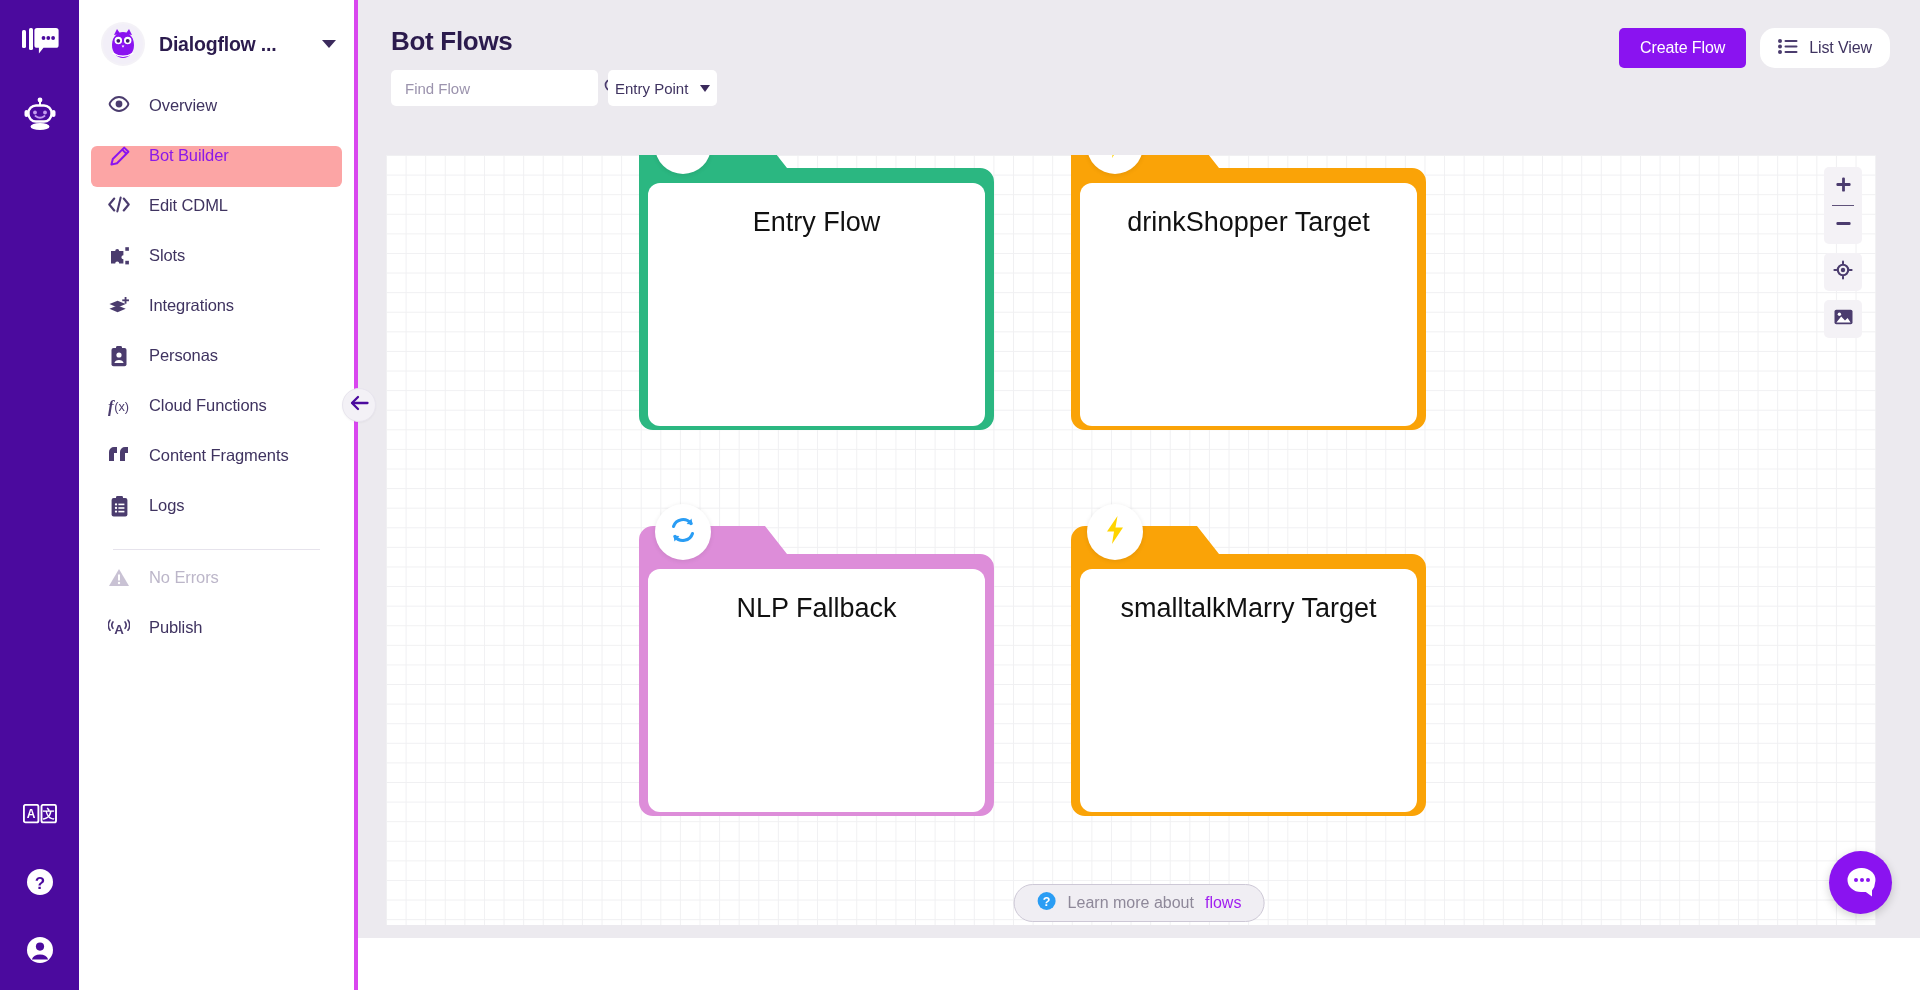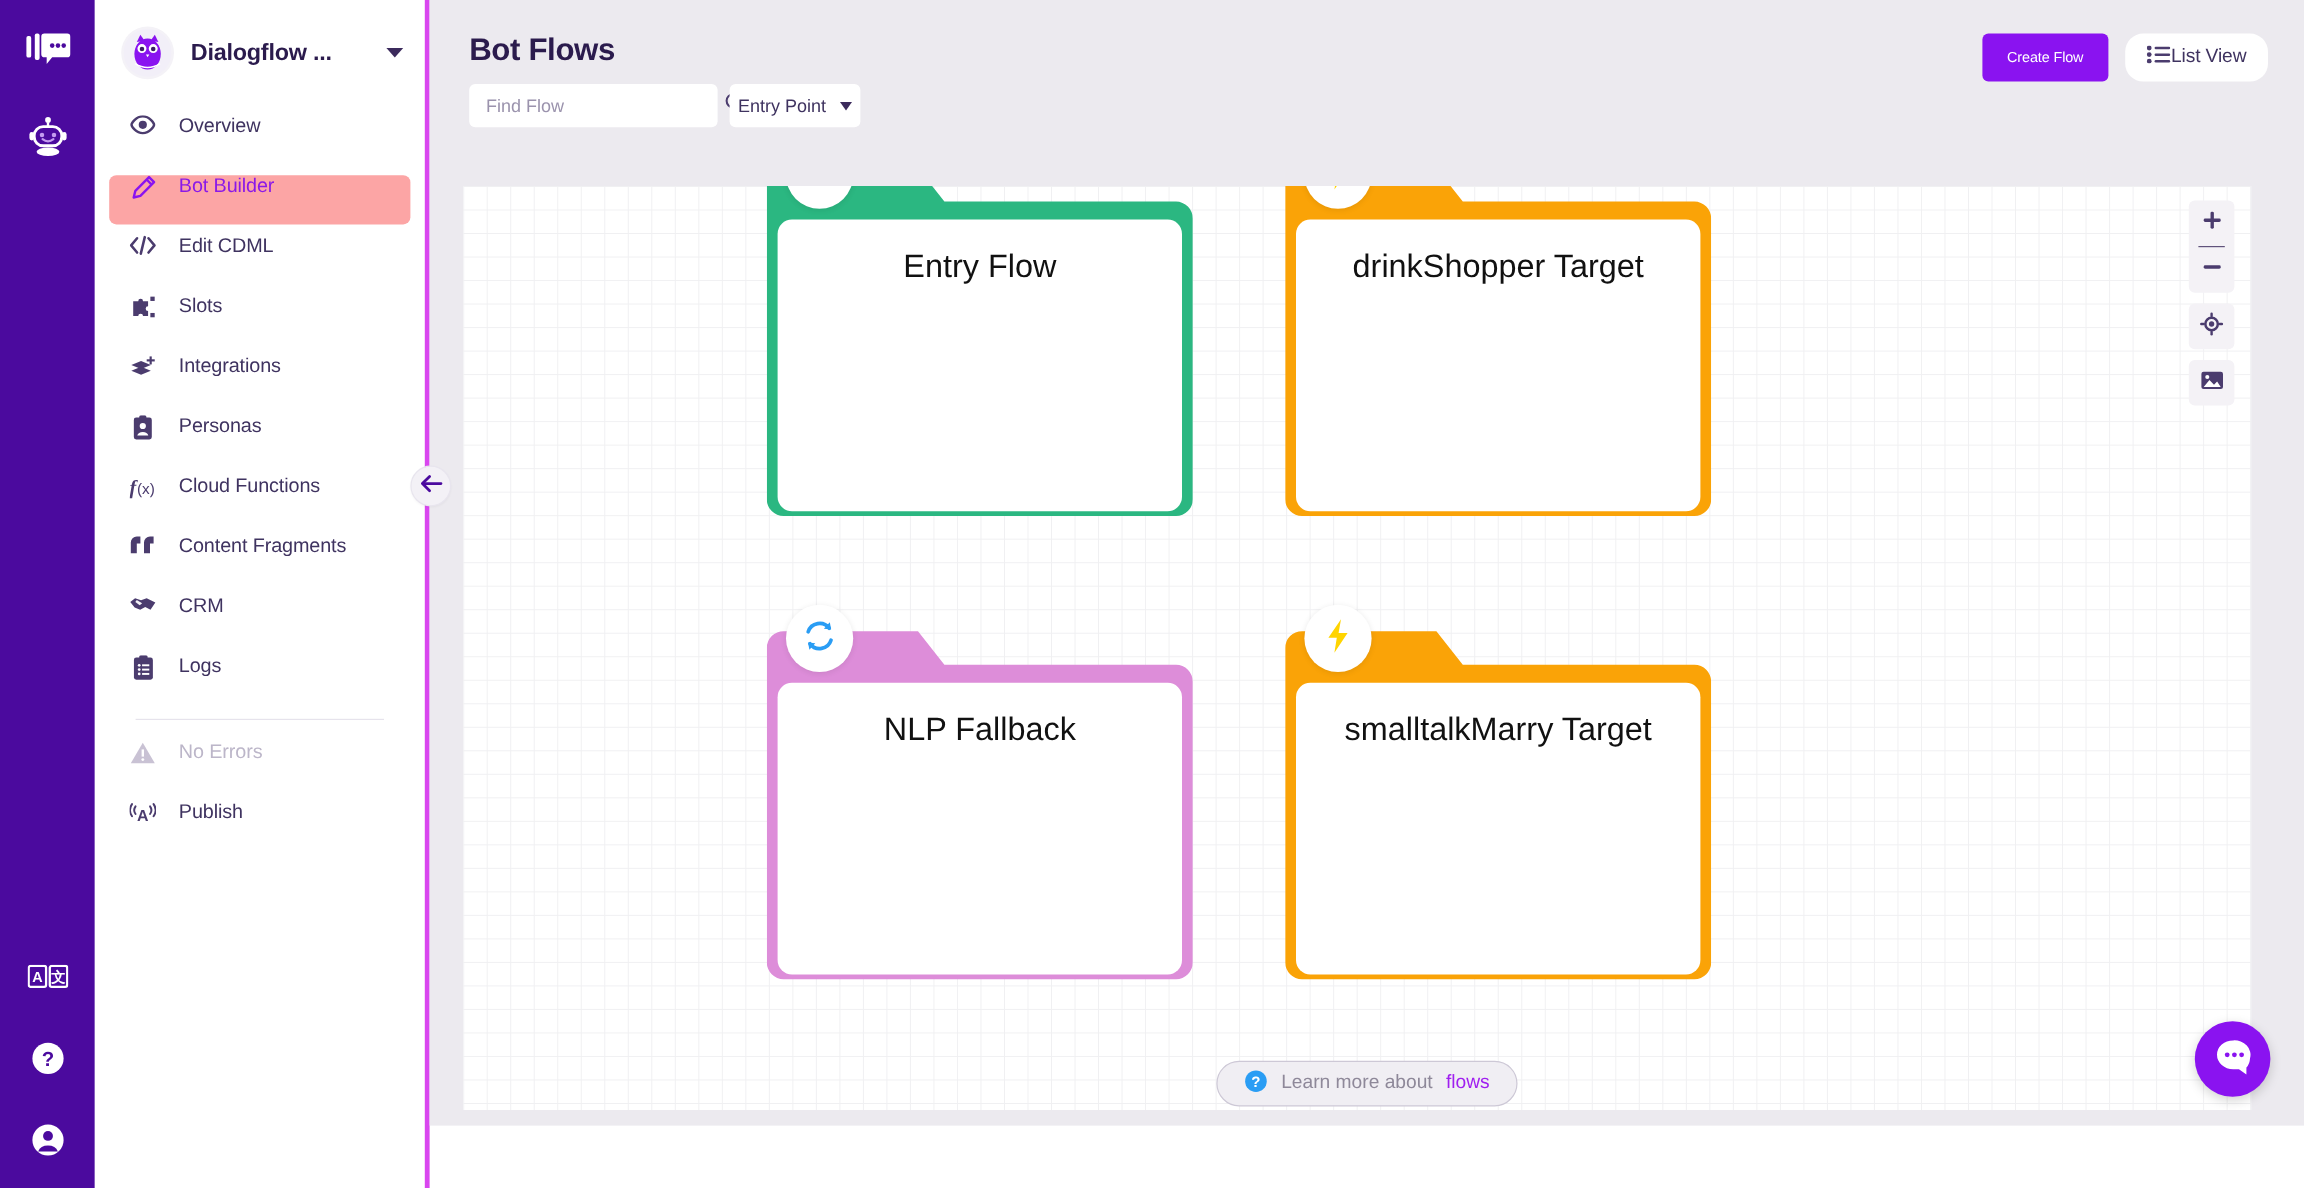"Create Flow" .btn-primary { font-size: 12px -> 16px }
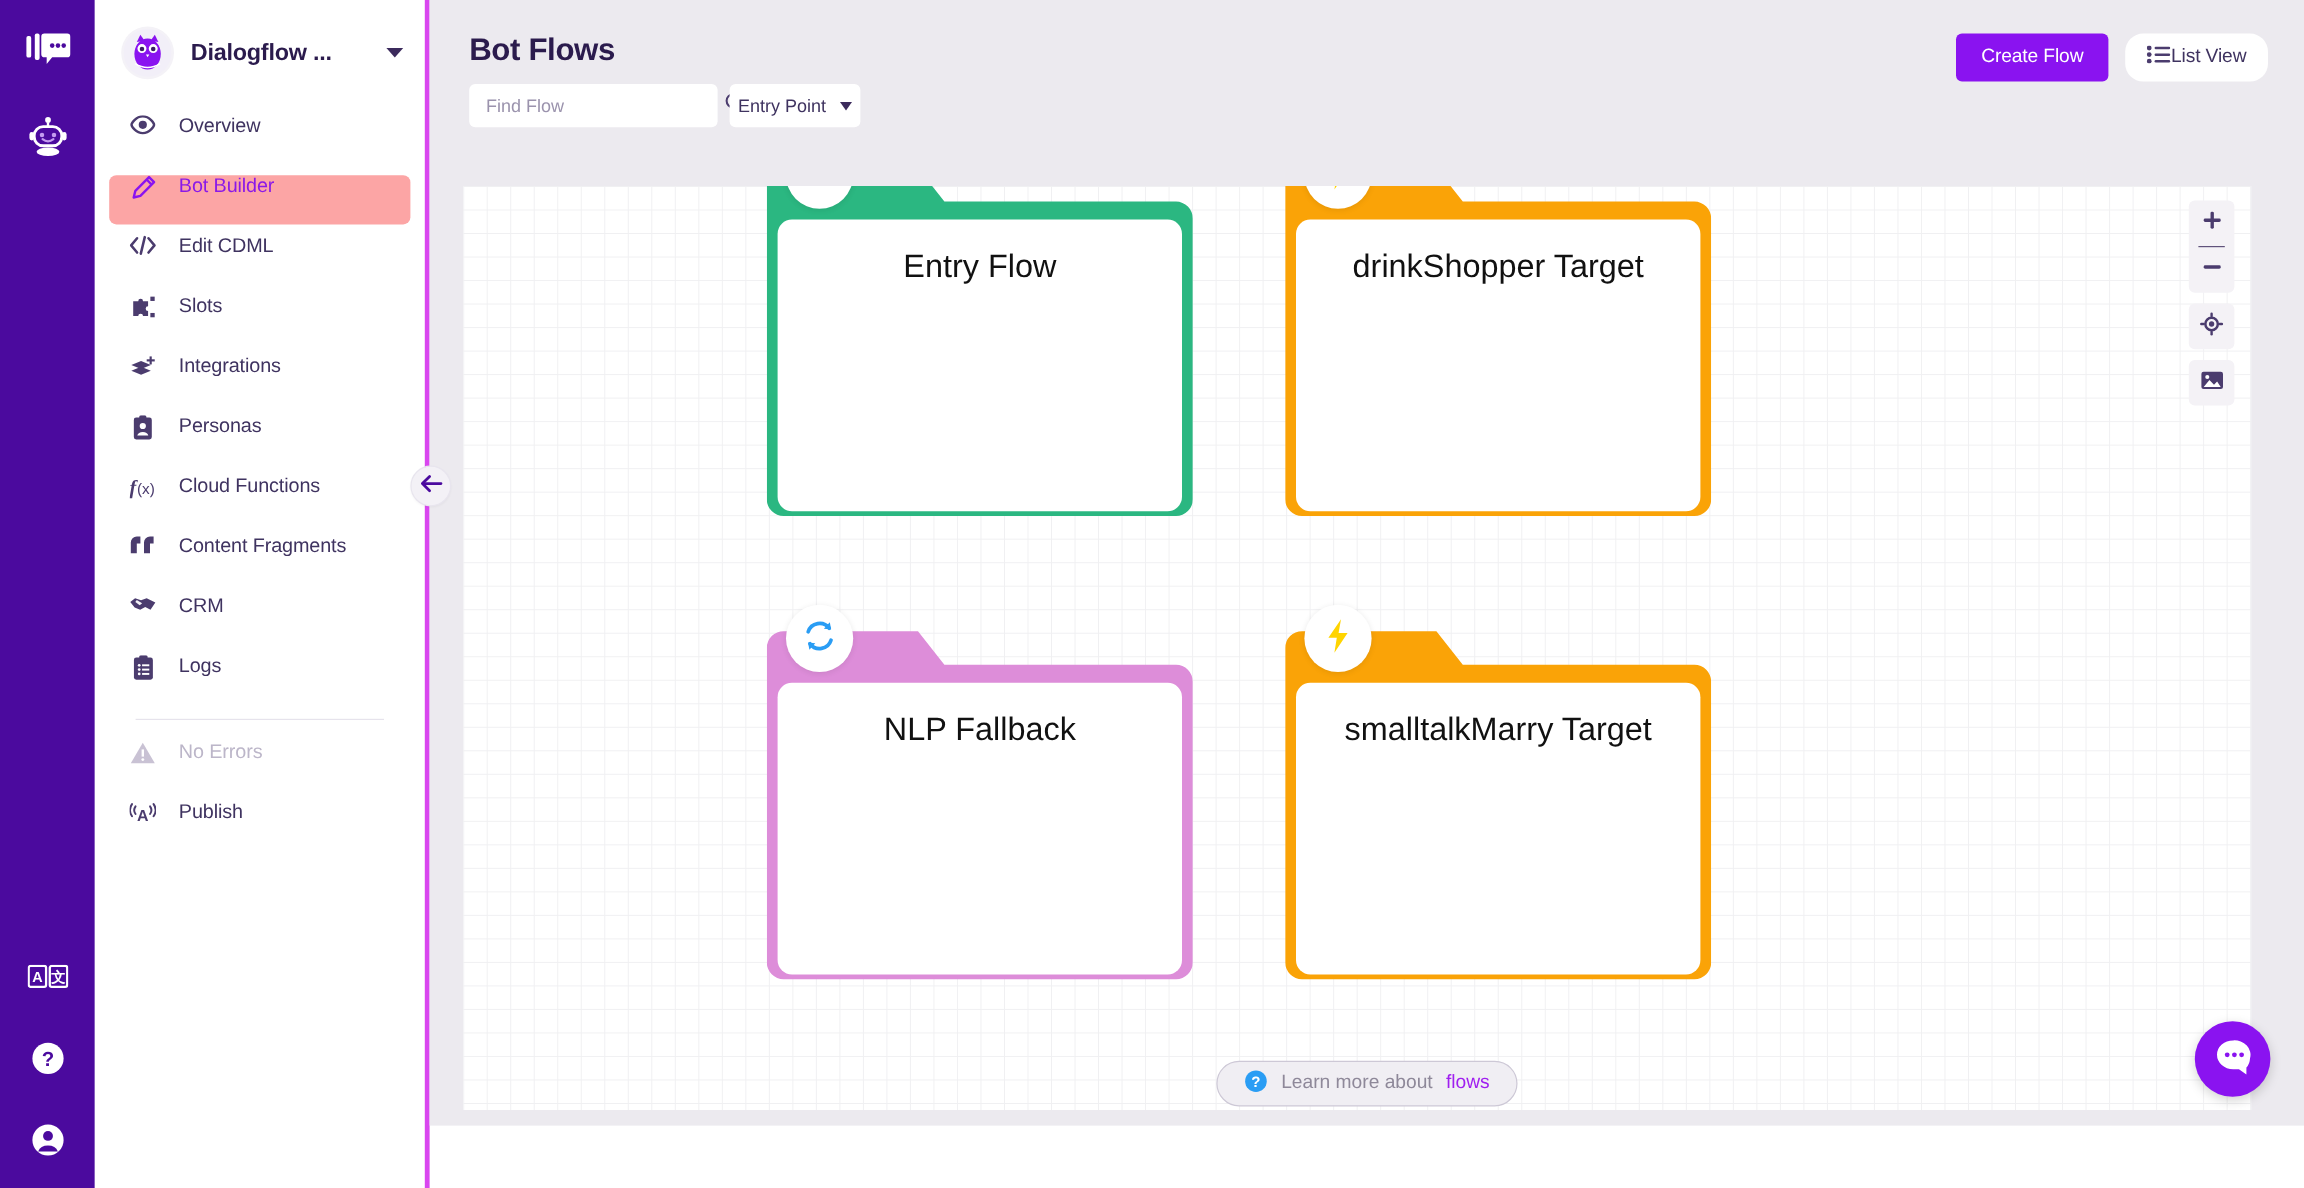"List View" .btn-secondary { gap: none -> 11px }
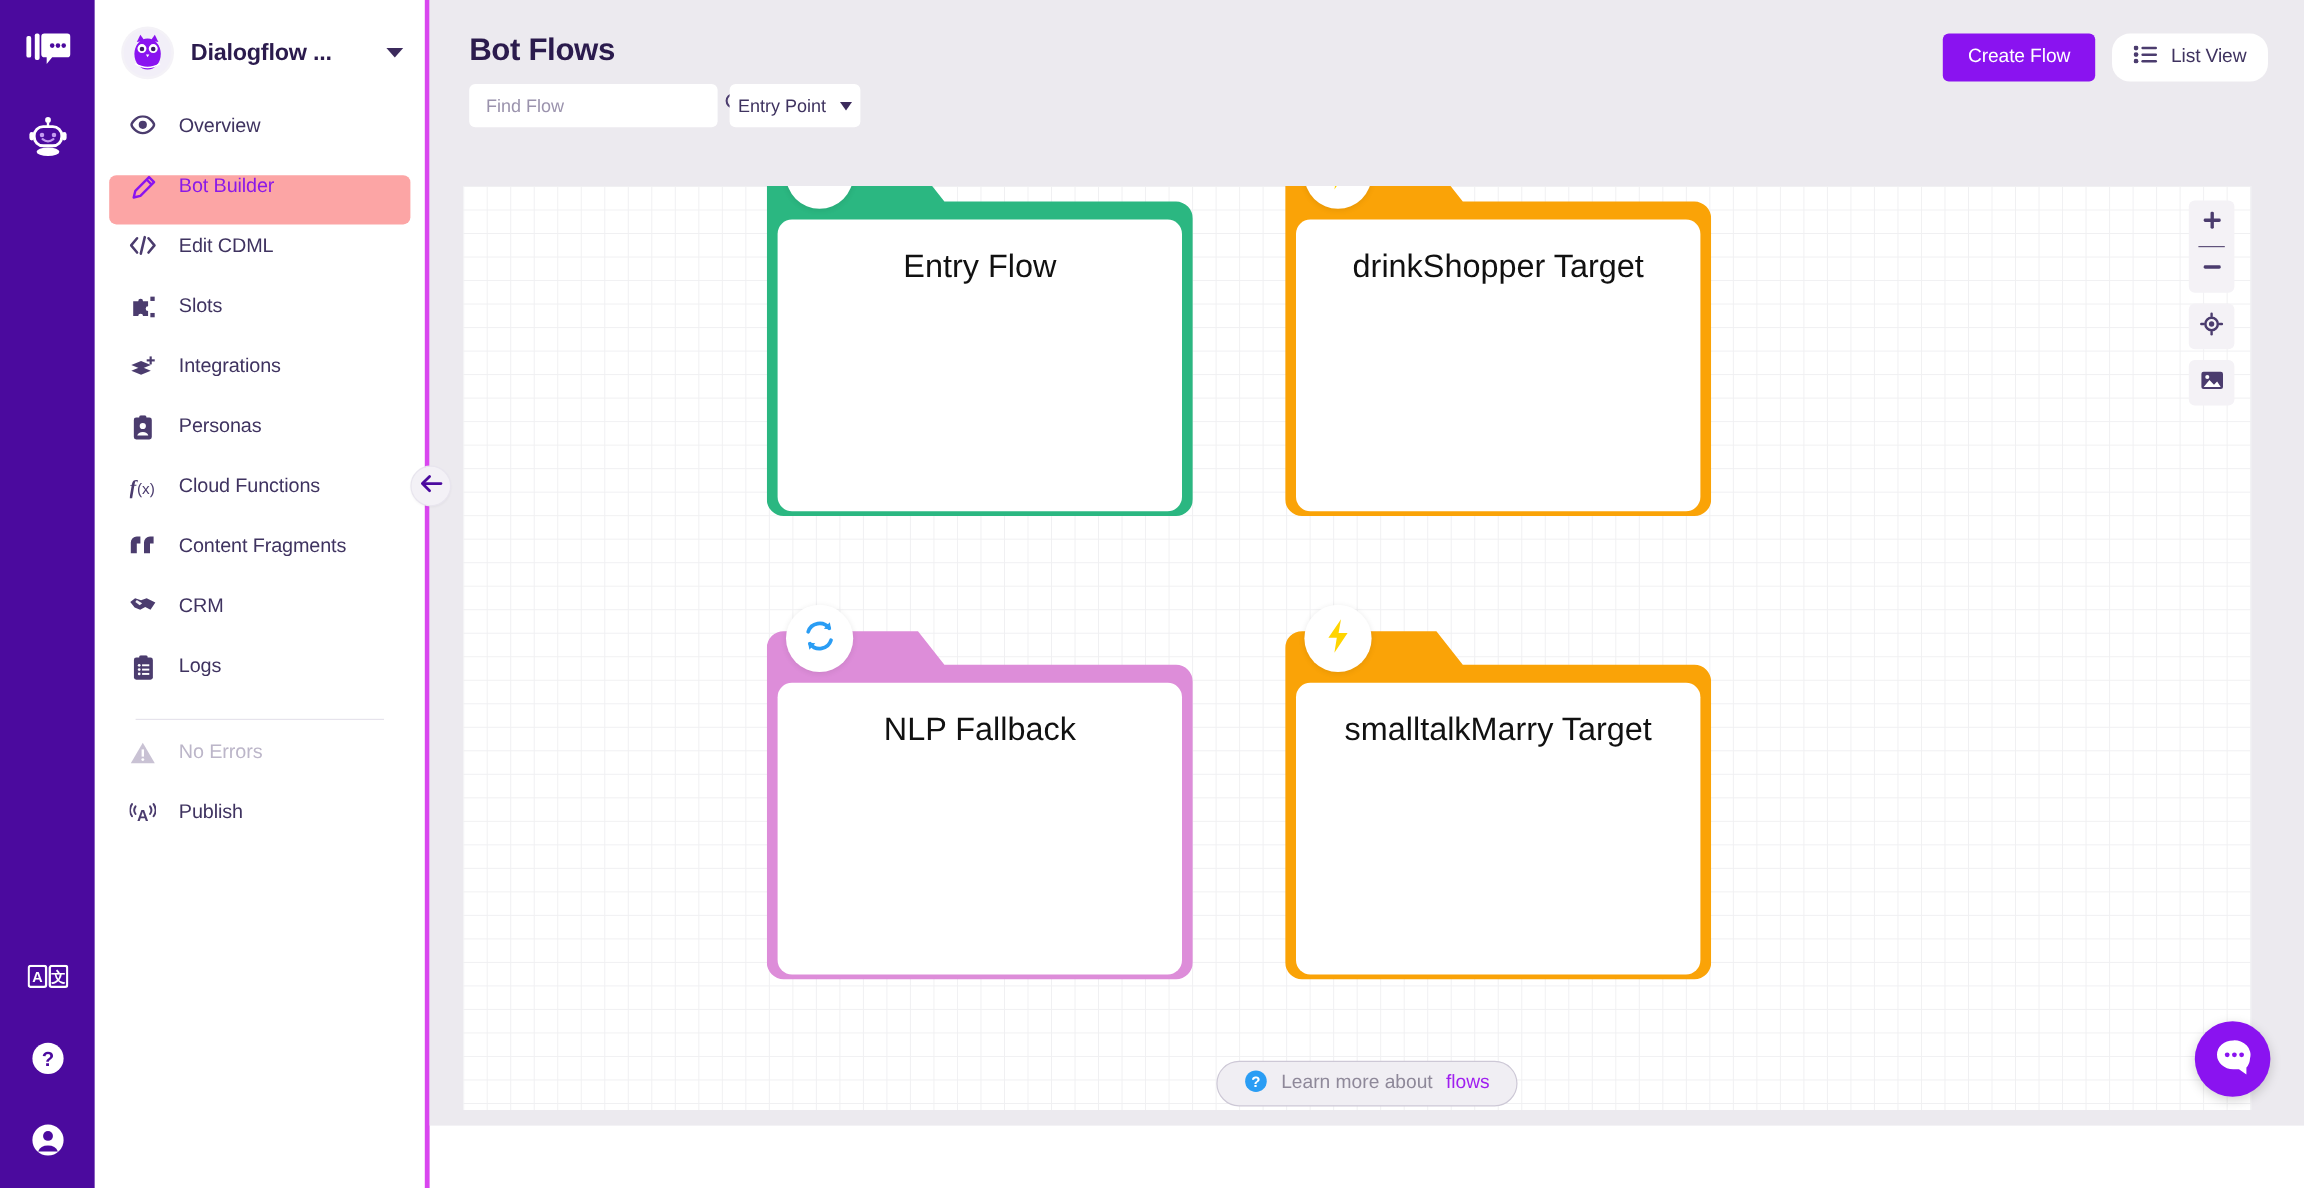"CRM" div.nav-item { html: <div> <span> <svg> <path></path> <path></path> </svg> </span> <span>CRM</span> </div> -> none }
